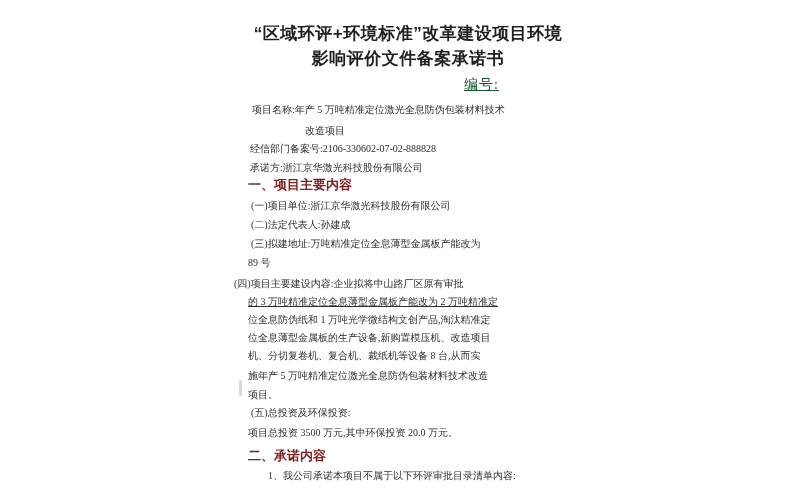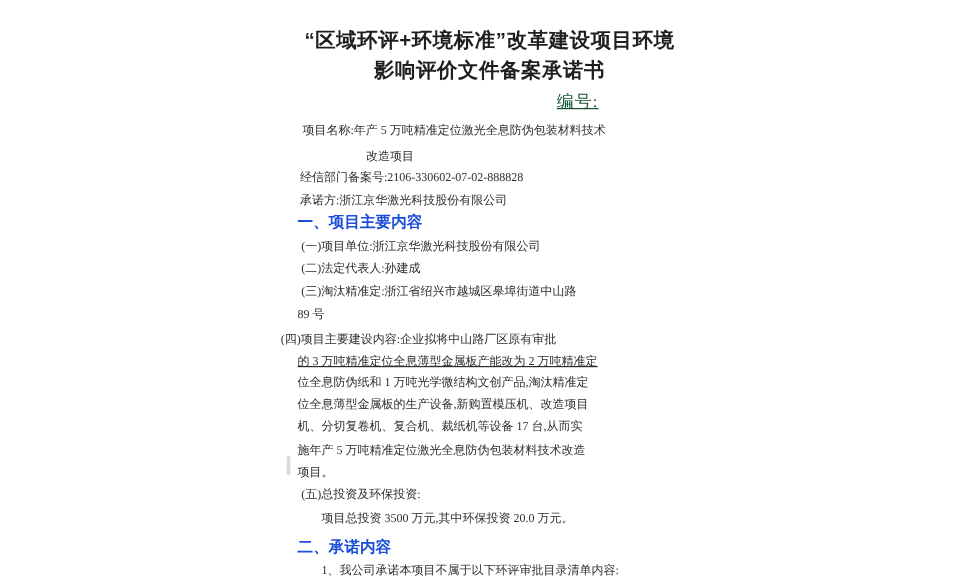"一、项目主要内容" .doc-line.bold-head { color: #1d4ed8 -> #7f1d1d }
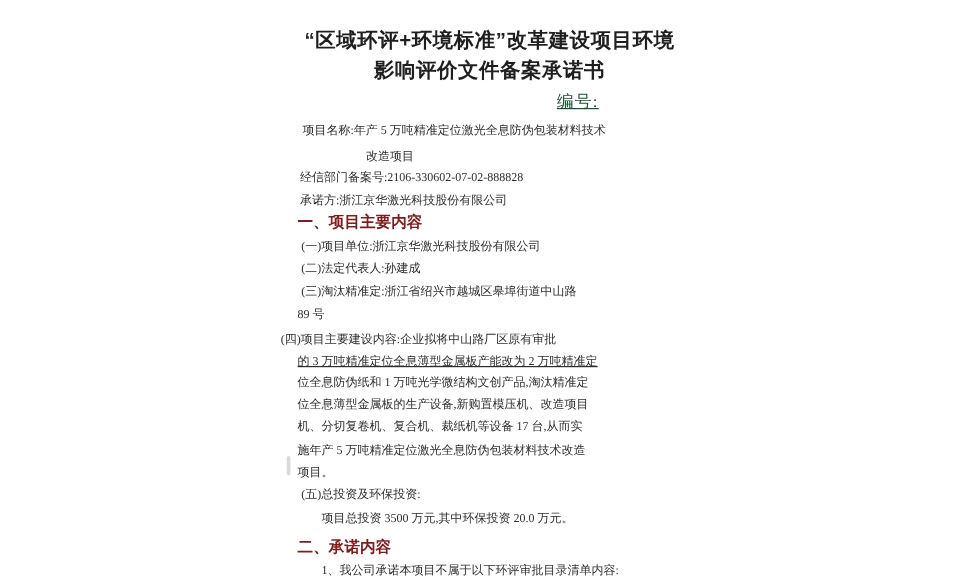"(三)淘汰精准定:浙江省绍兴市越城区皋埠街道中山路" div.doc-line { text: 淘汰精准定:浙江省绍兴市越城区皋埠街道中山路 -> 拟建地址:万吨精准定位全息薄型金属板产能改为 }
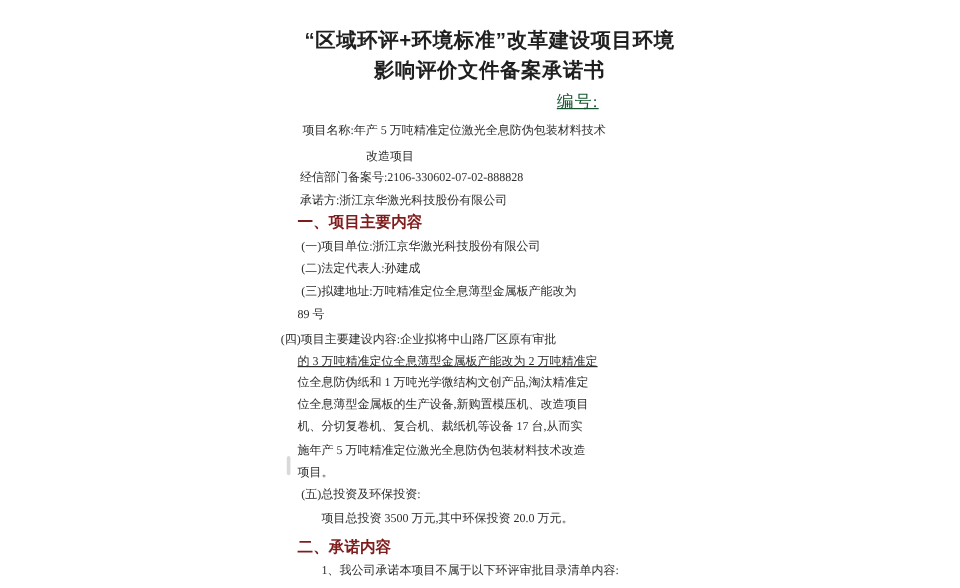"机、分切复卷机、复合机、裁纸机等设备 17 台,从而实" div.doc-line { text: 17 -> 8 }
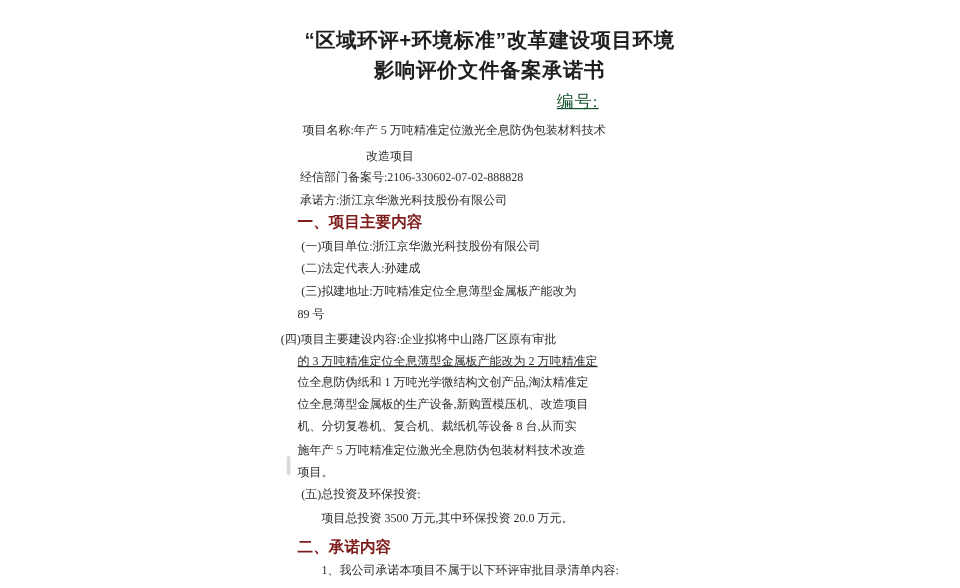"项目总投资 3500 万元,其中环保投资 20.0 万元。" div.doc-line { margin-left: 20px -> none }
